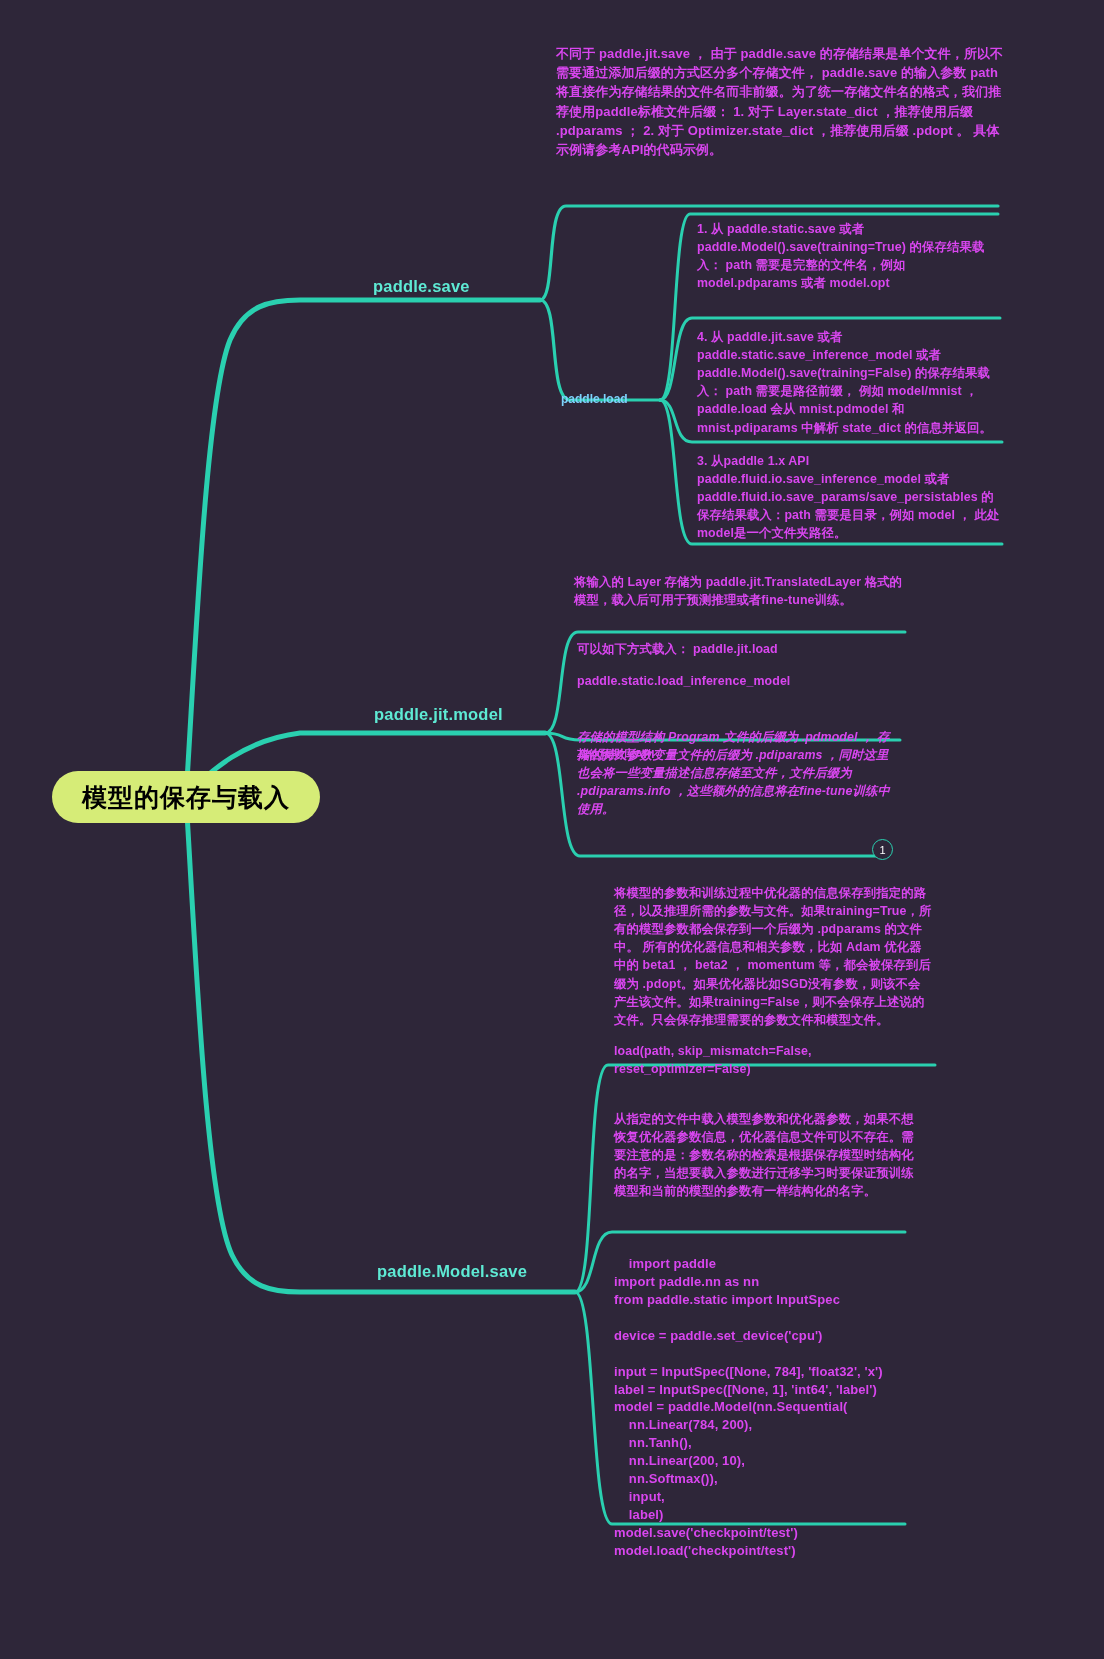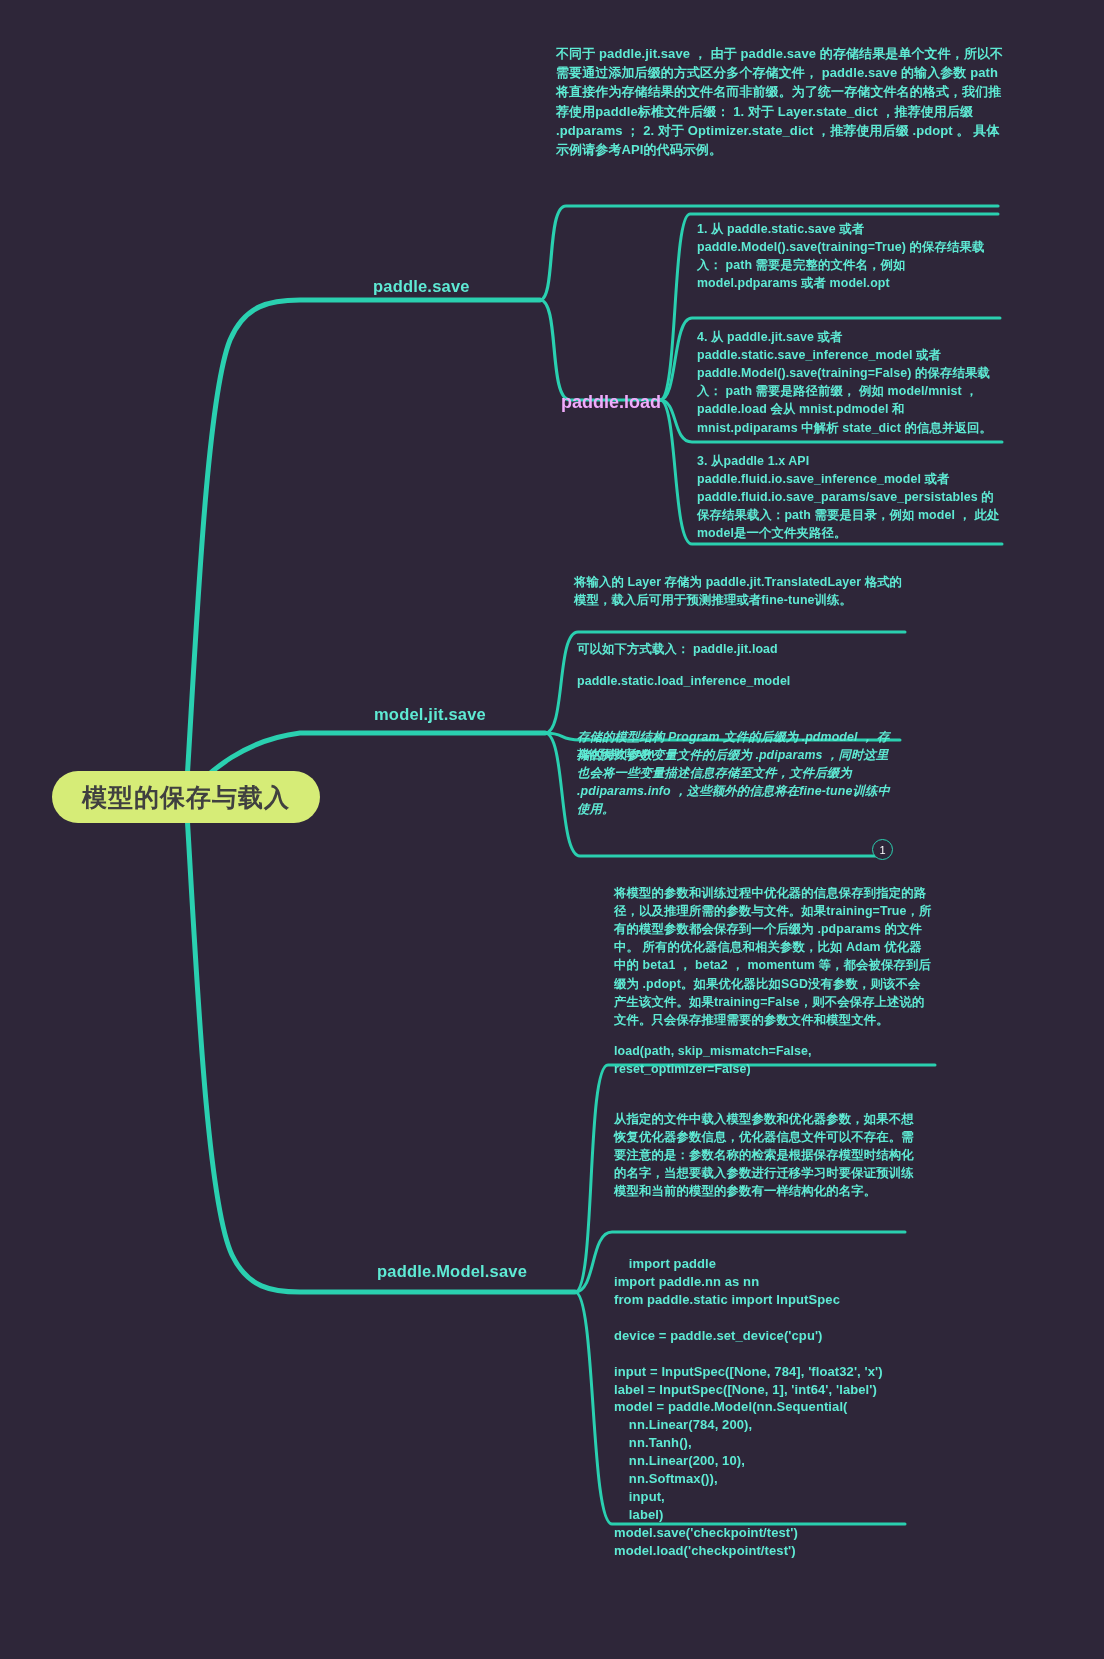"不同于 paddle.jit.save ， 由于 paddle.save" .leaf { color: #5eead4 -> #d946ef }
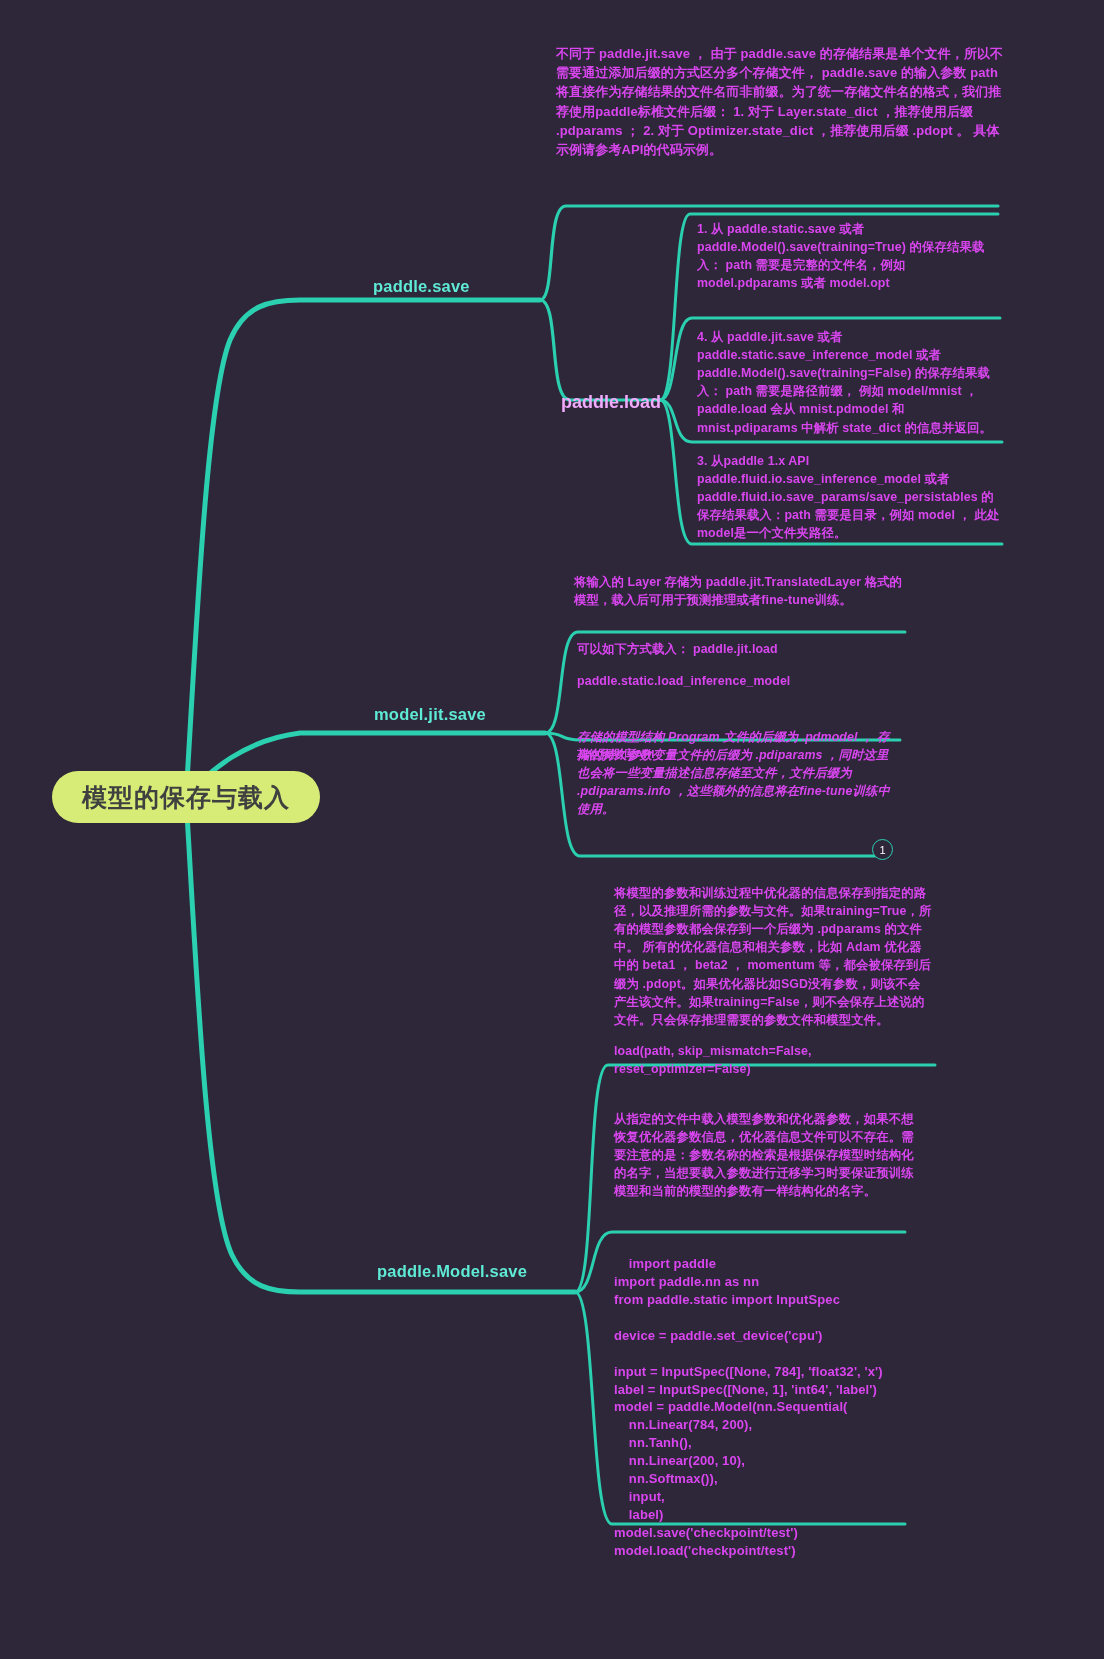"paddle.load" .sub-title { color: #f0abfc -> #7dd3fc; font-size: 18px -> 12px }
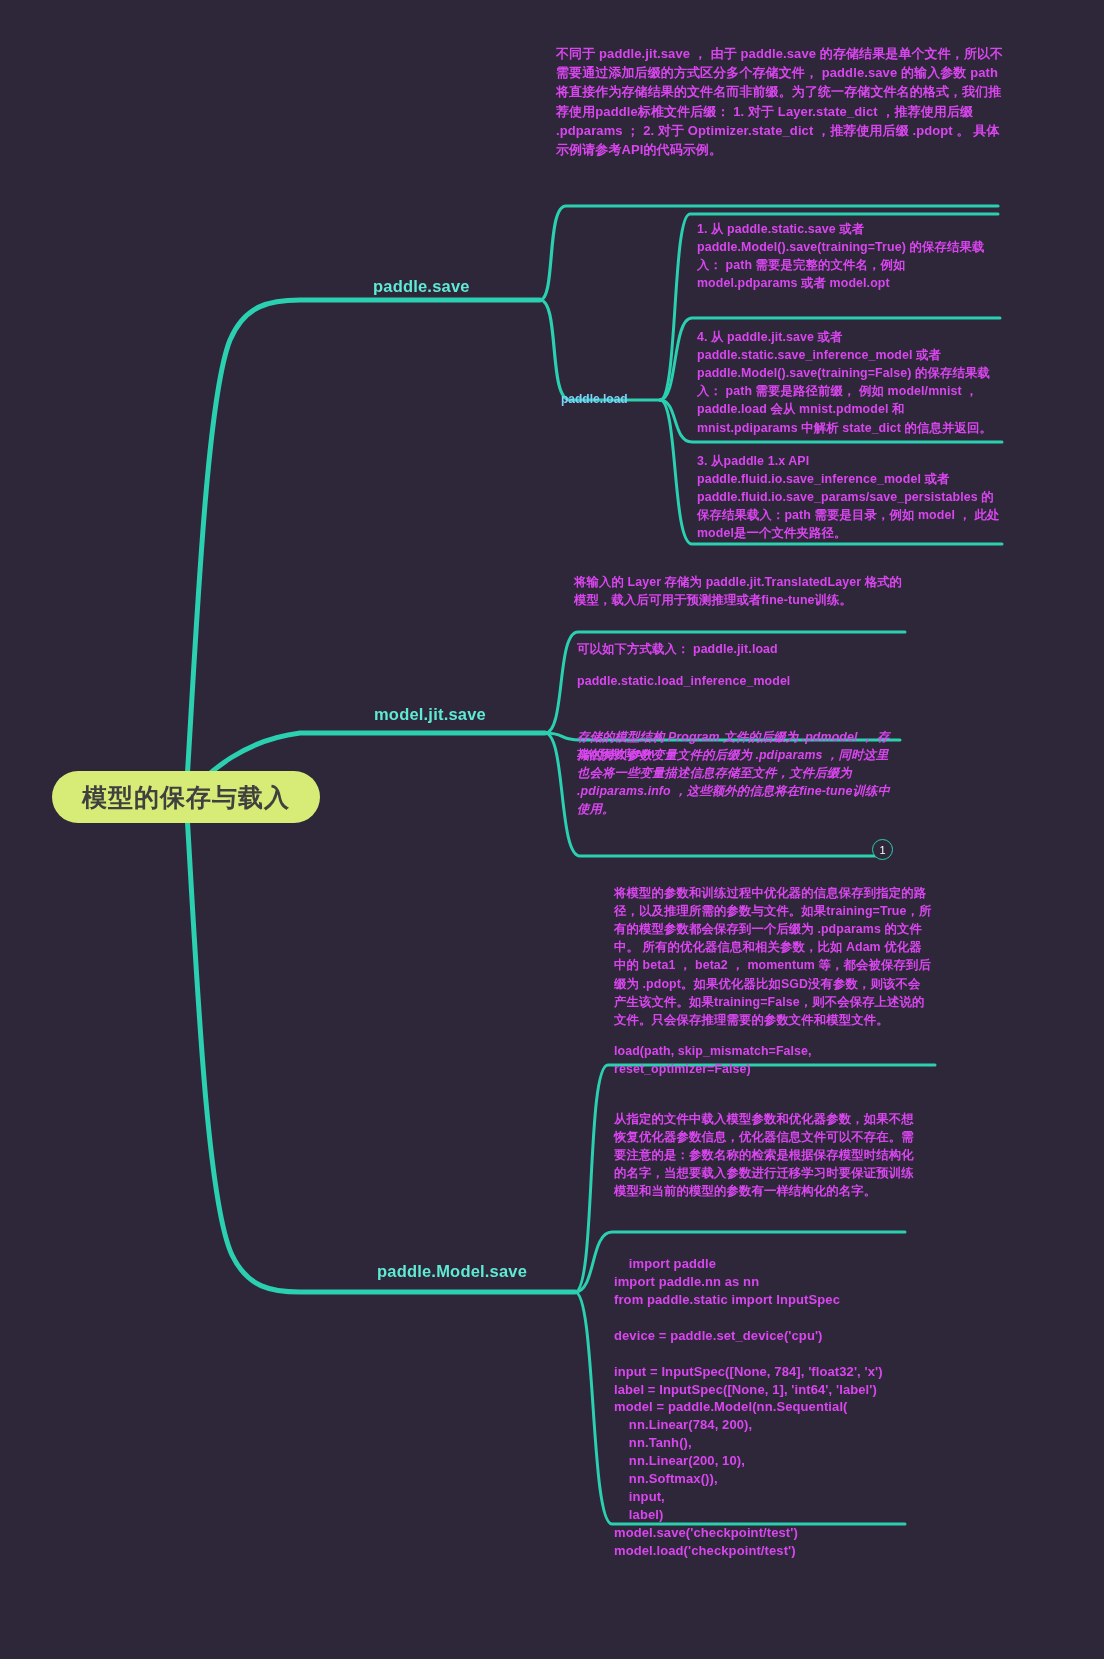"model.jit.save" span { text: model.jit.save -> paddle.jit.model }
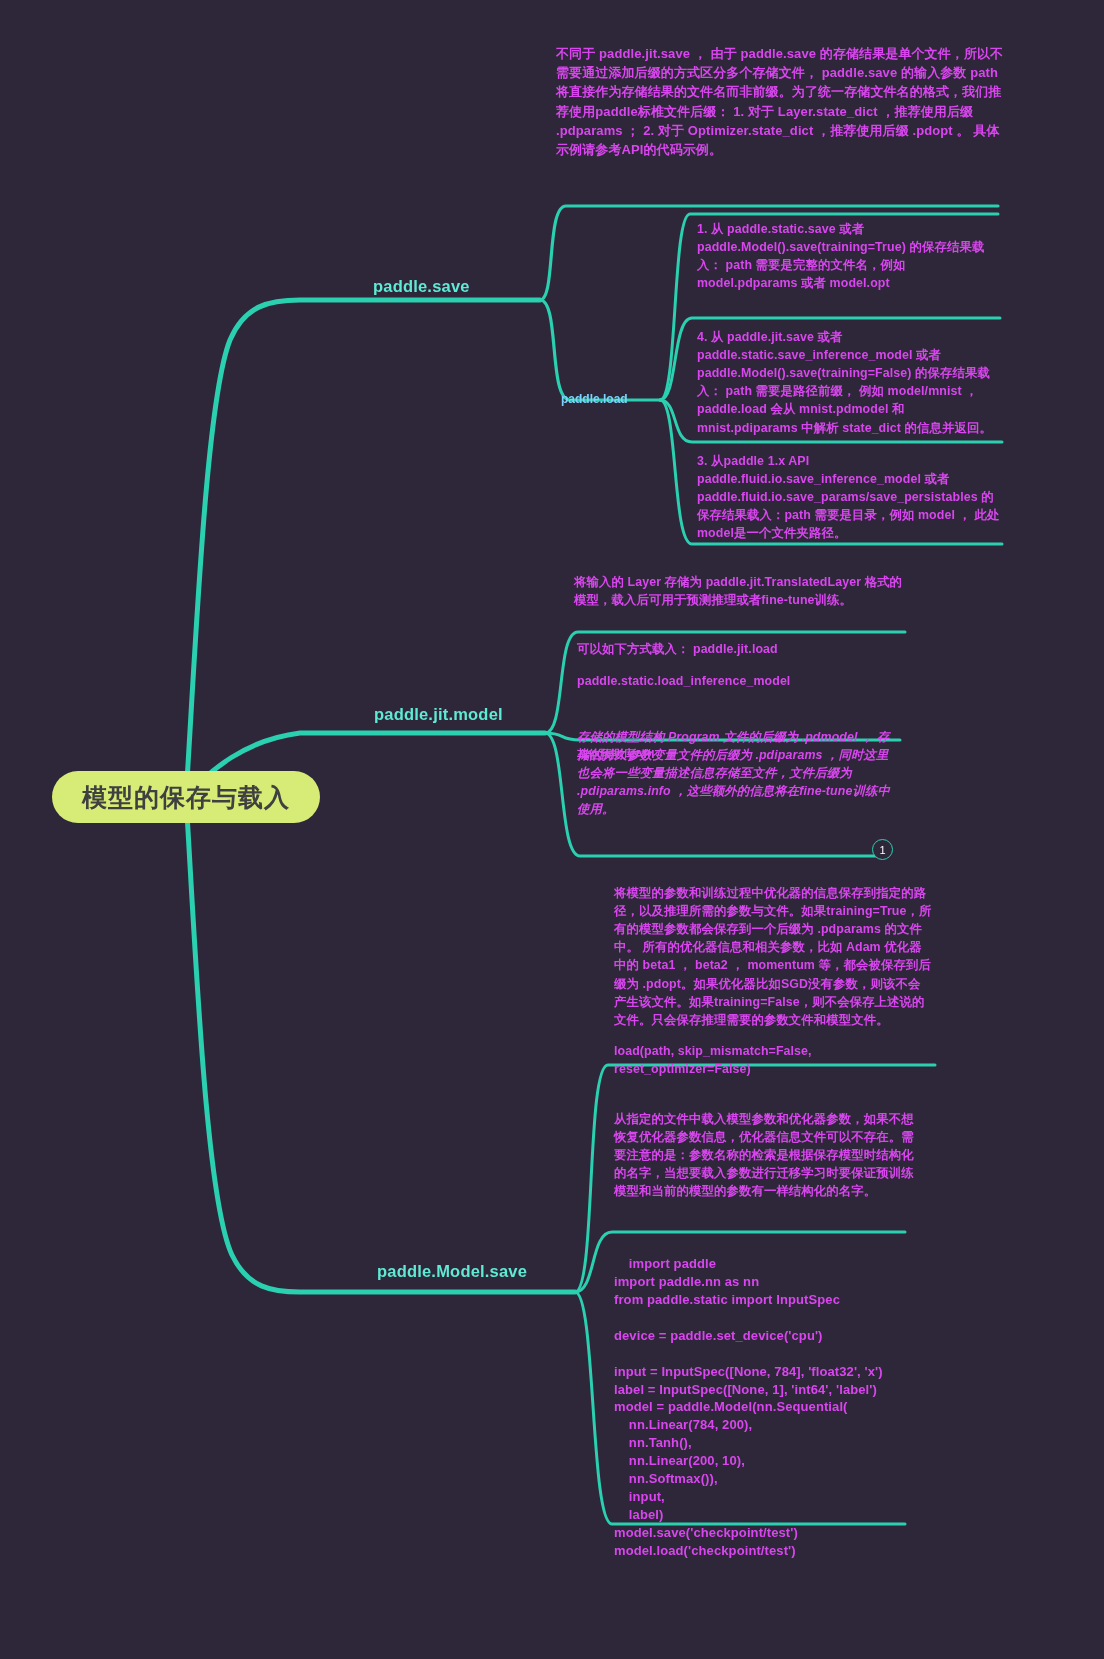"模型的保存与载入" .root { color: #404040 -> #000000 }
